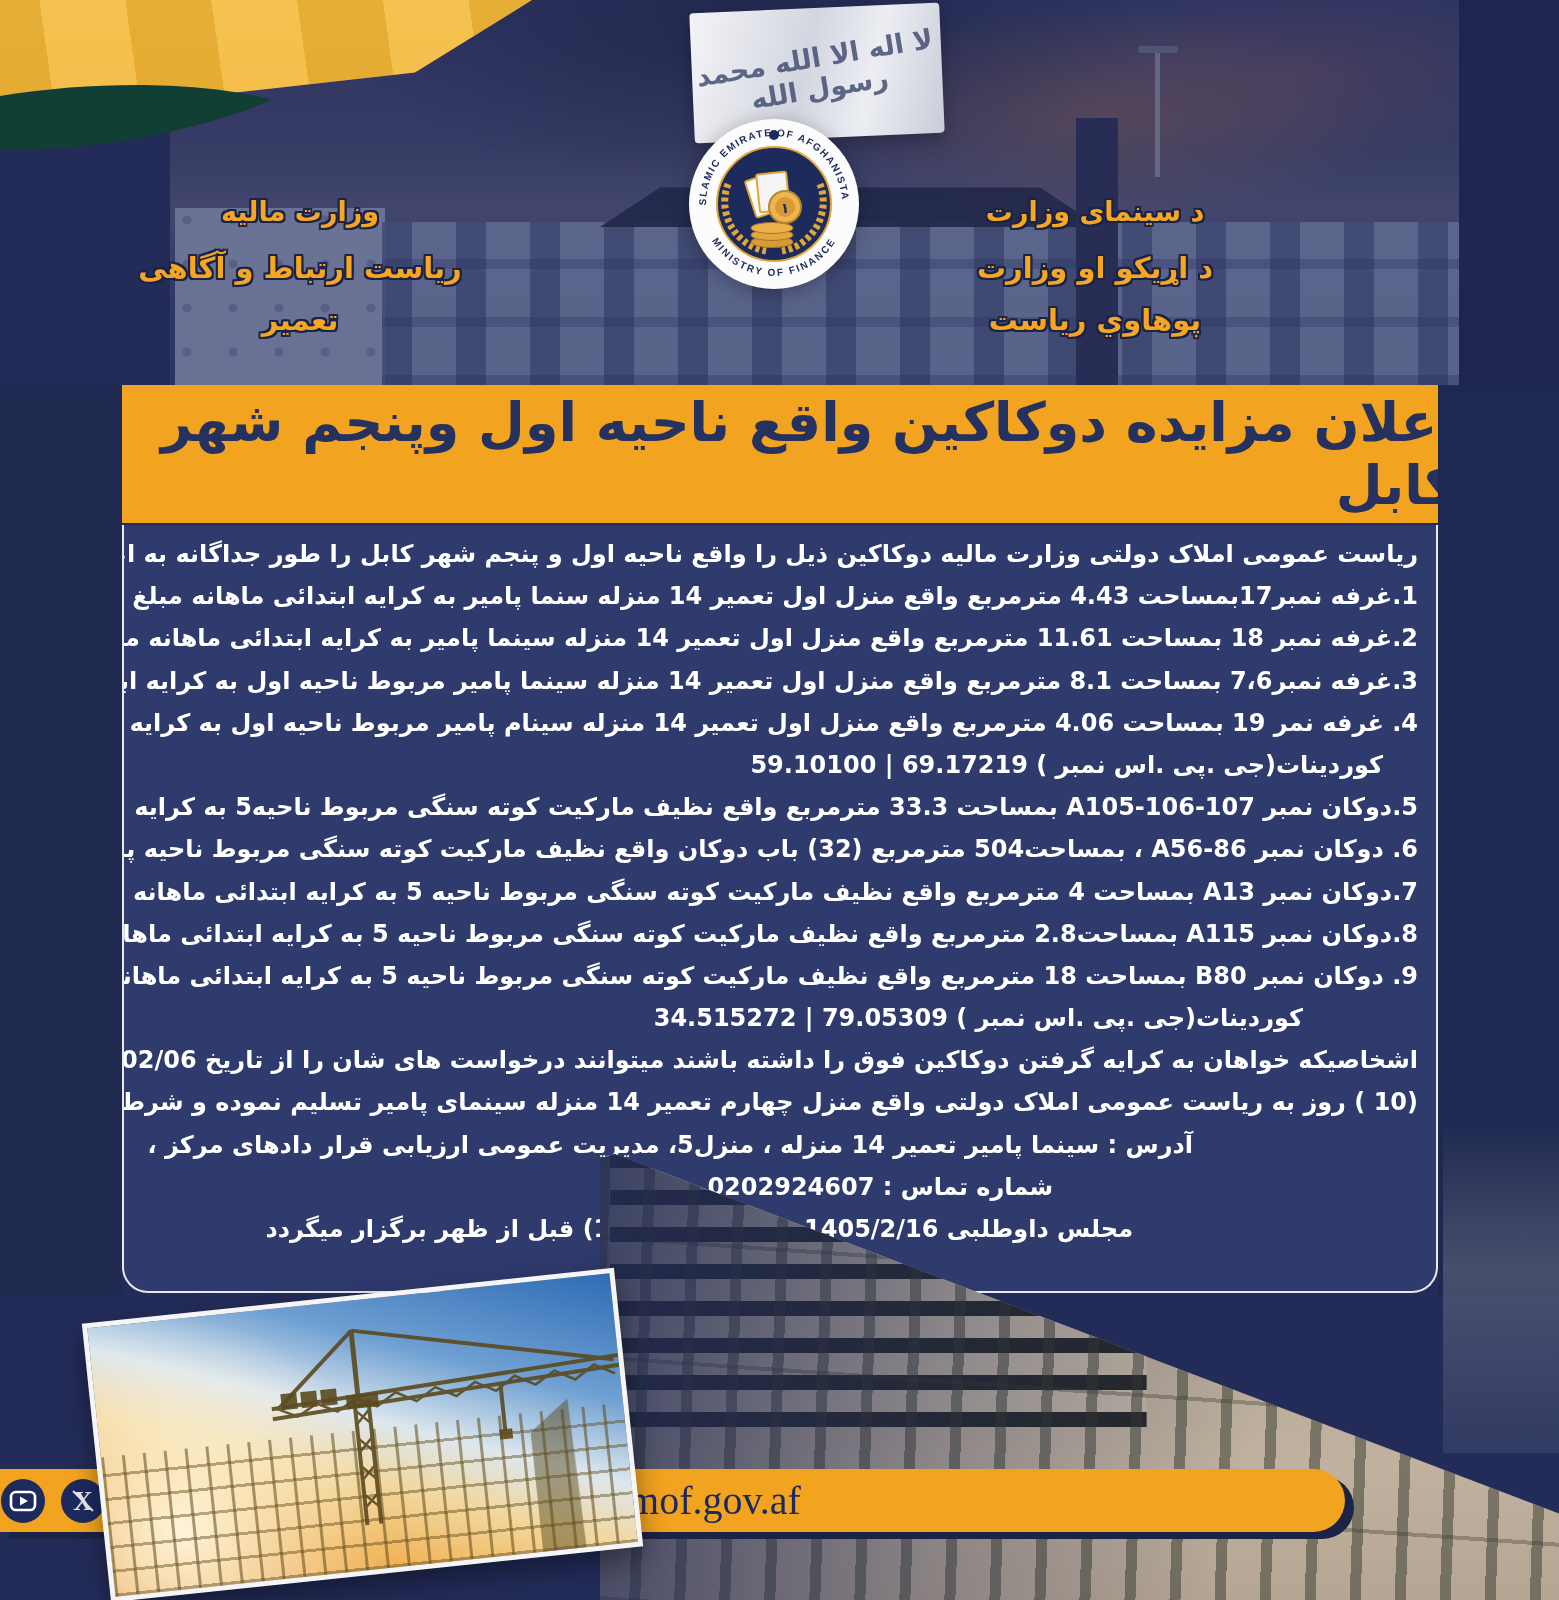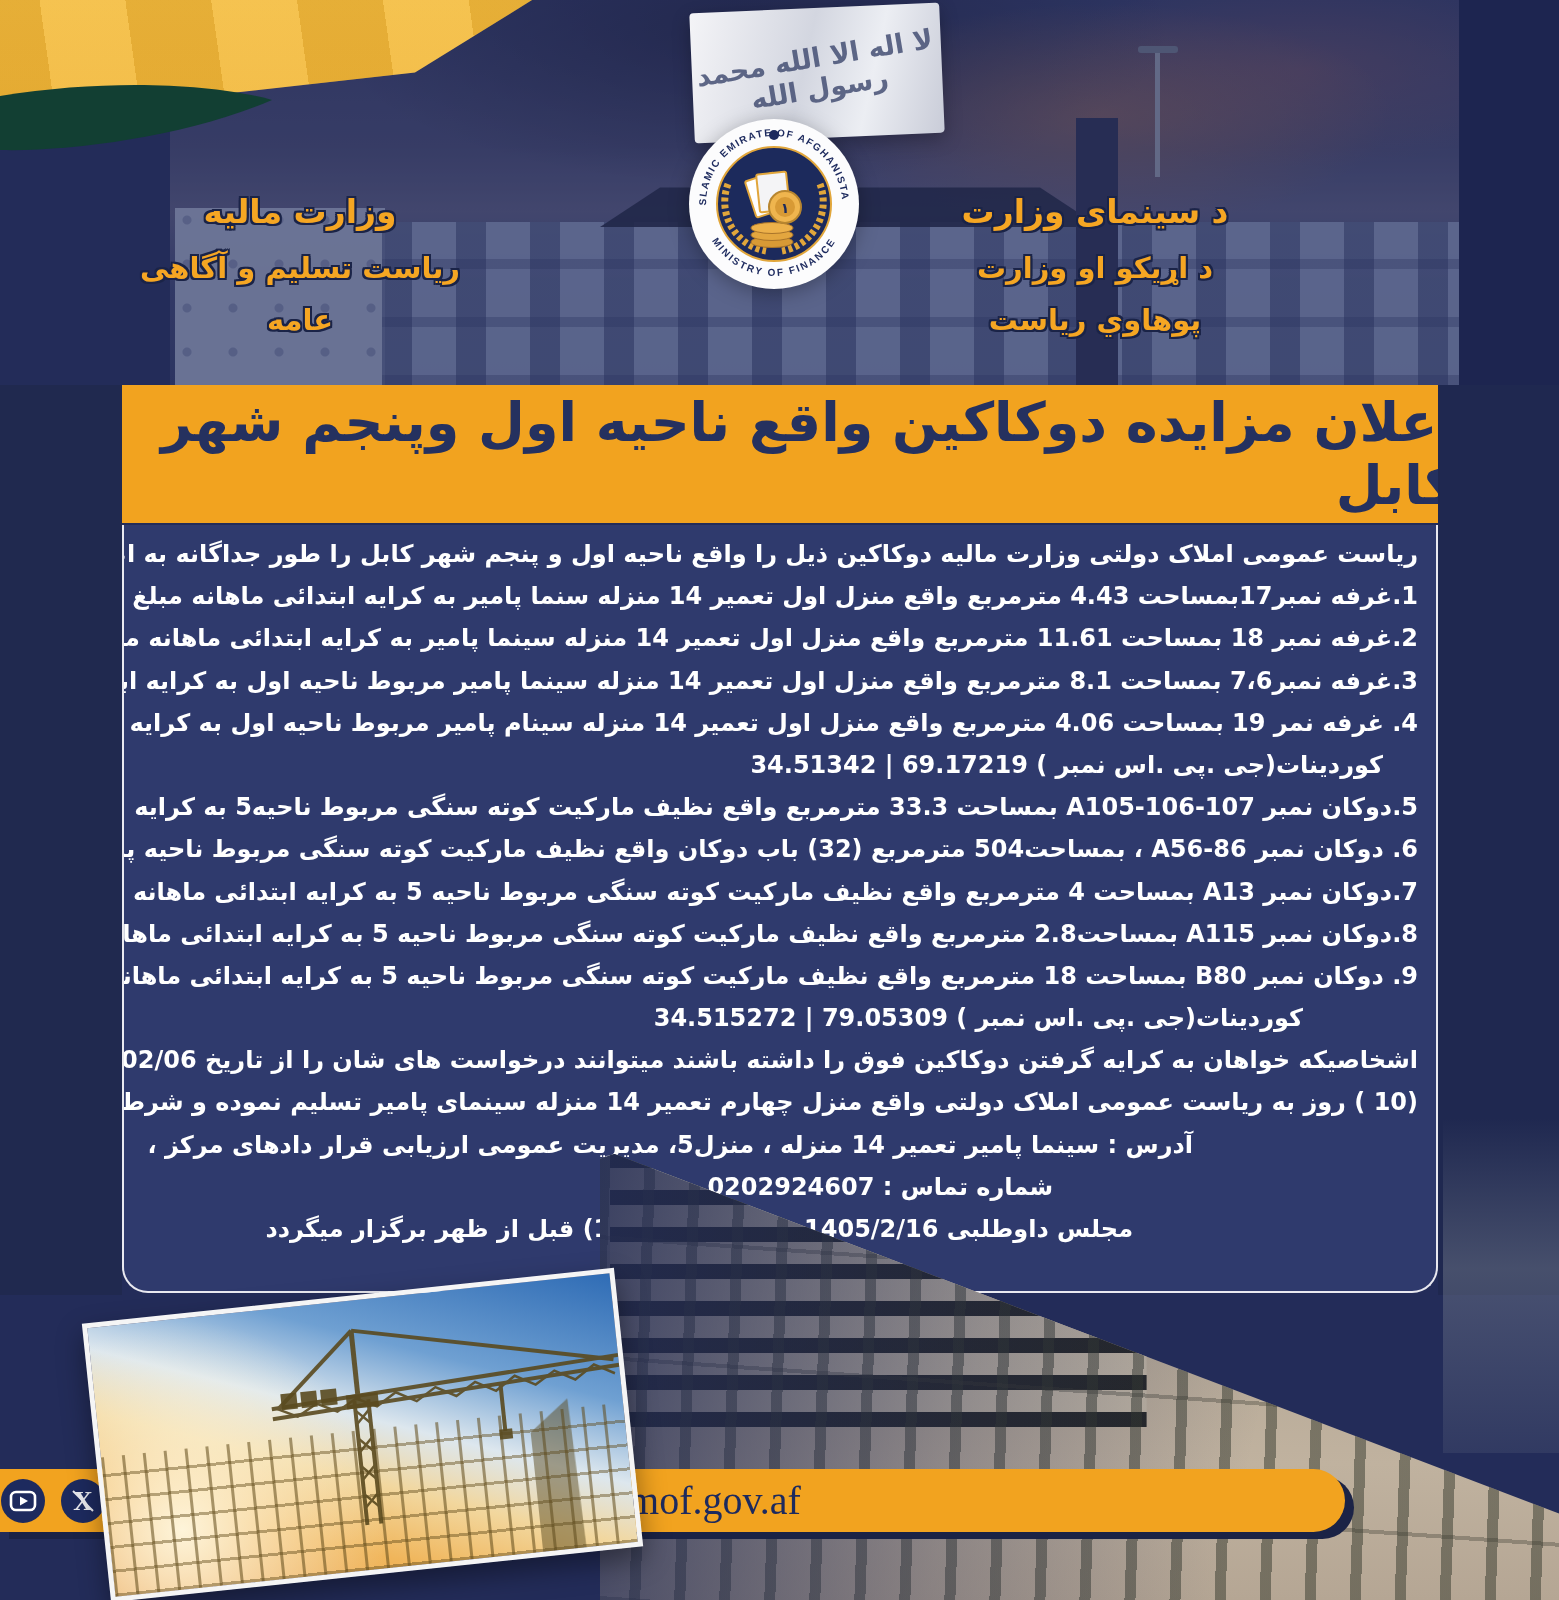"وزارت مالیه" .org .l1 { font-size: 33px -> 27px }
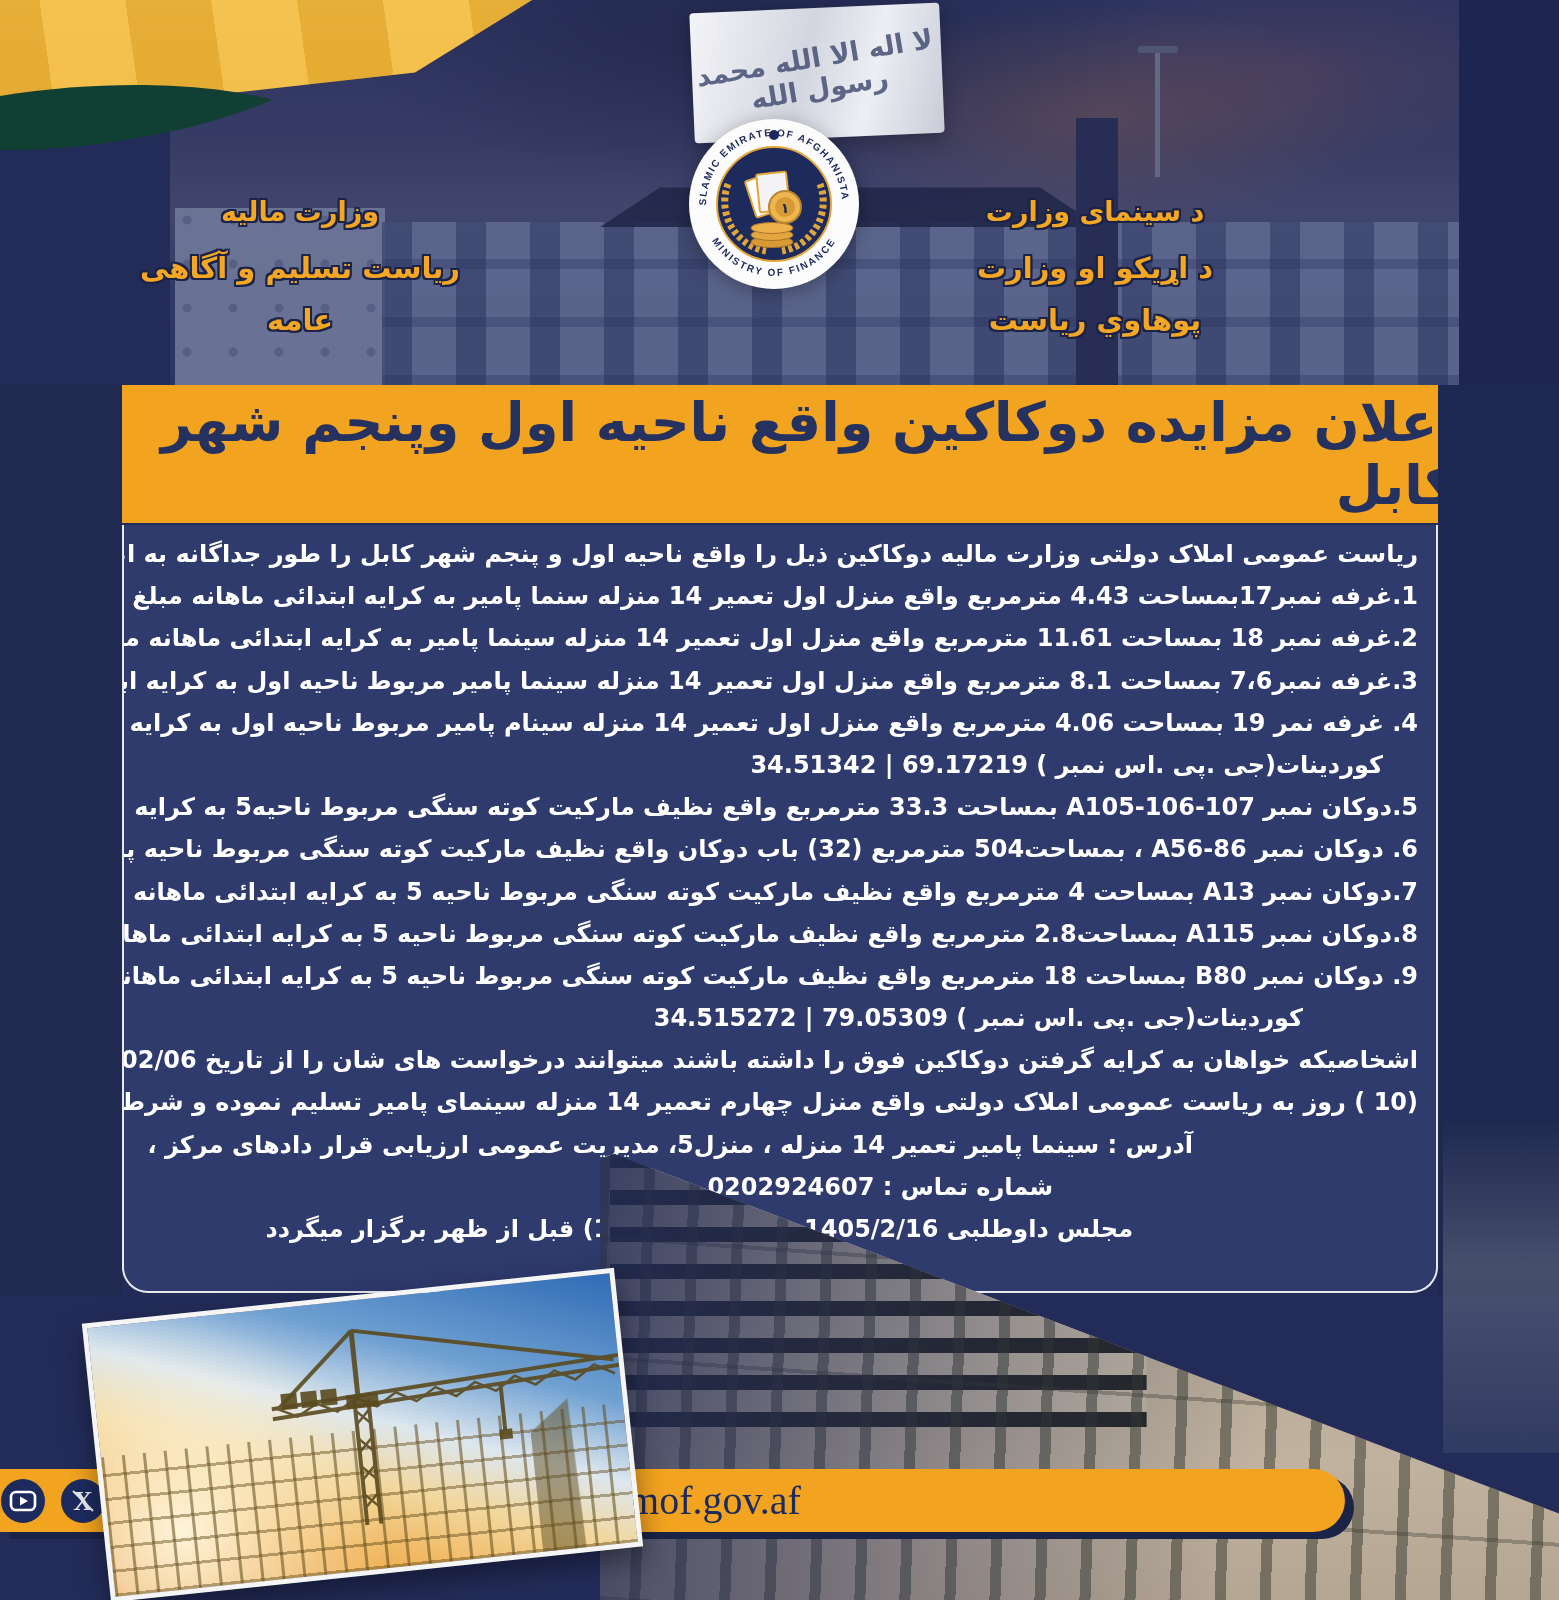"ریاست تسلیم و آگاهی عامه" div.l2 { text: تسلیم و آگاهی عامه -> ارتباط و آگاهی تعمیر }
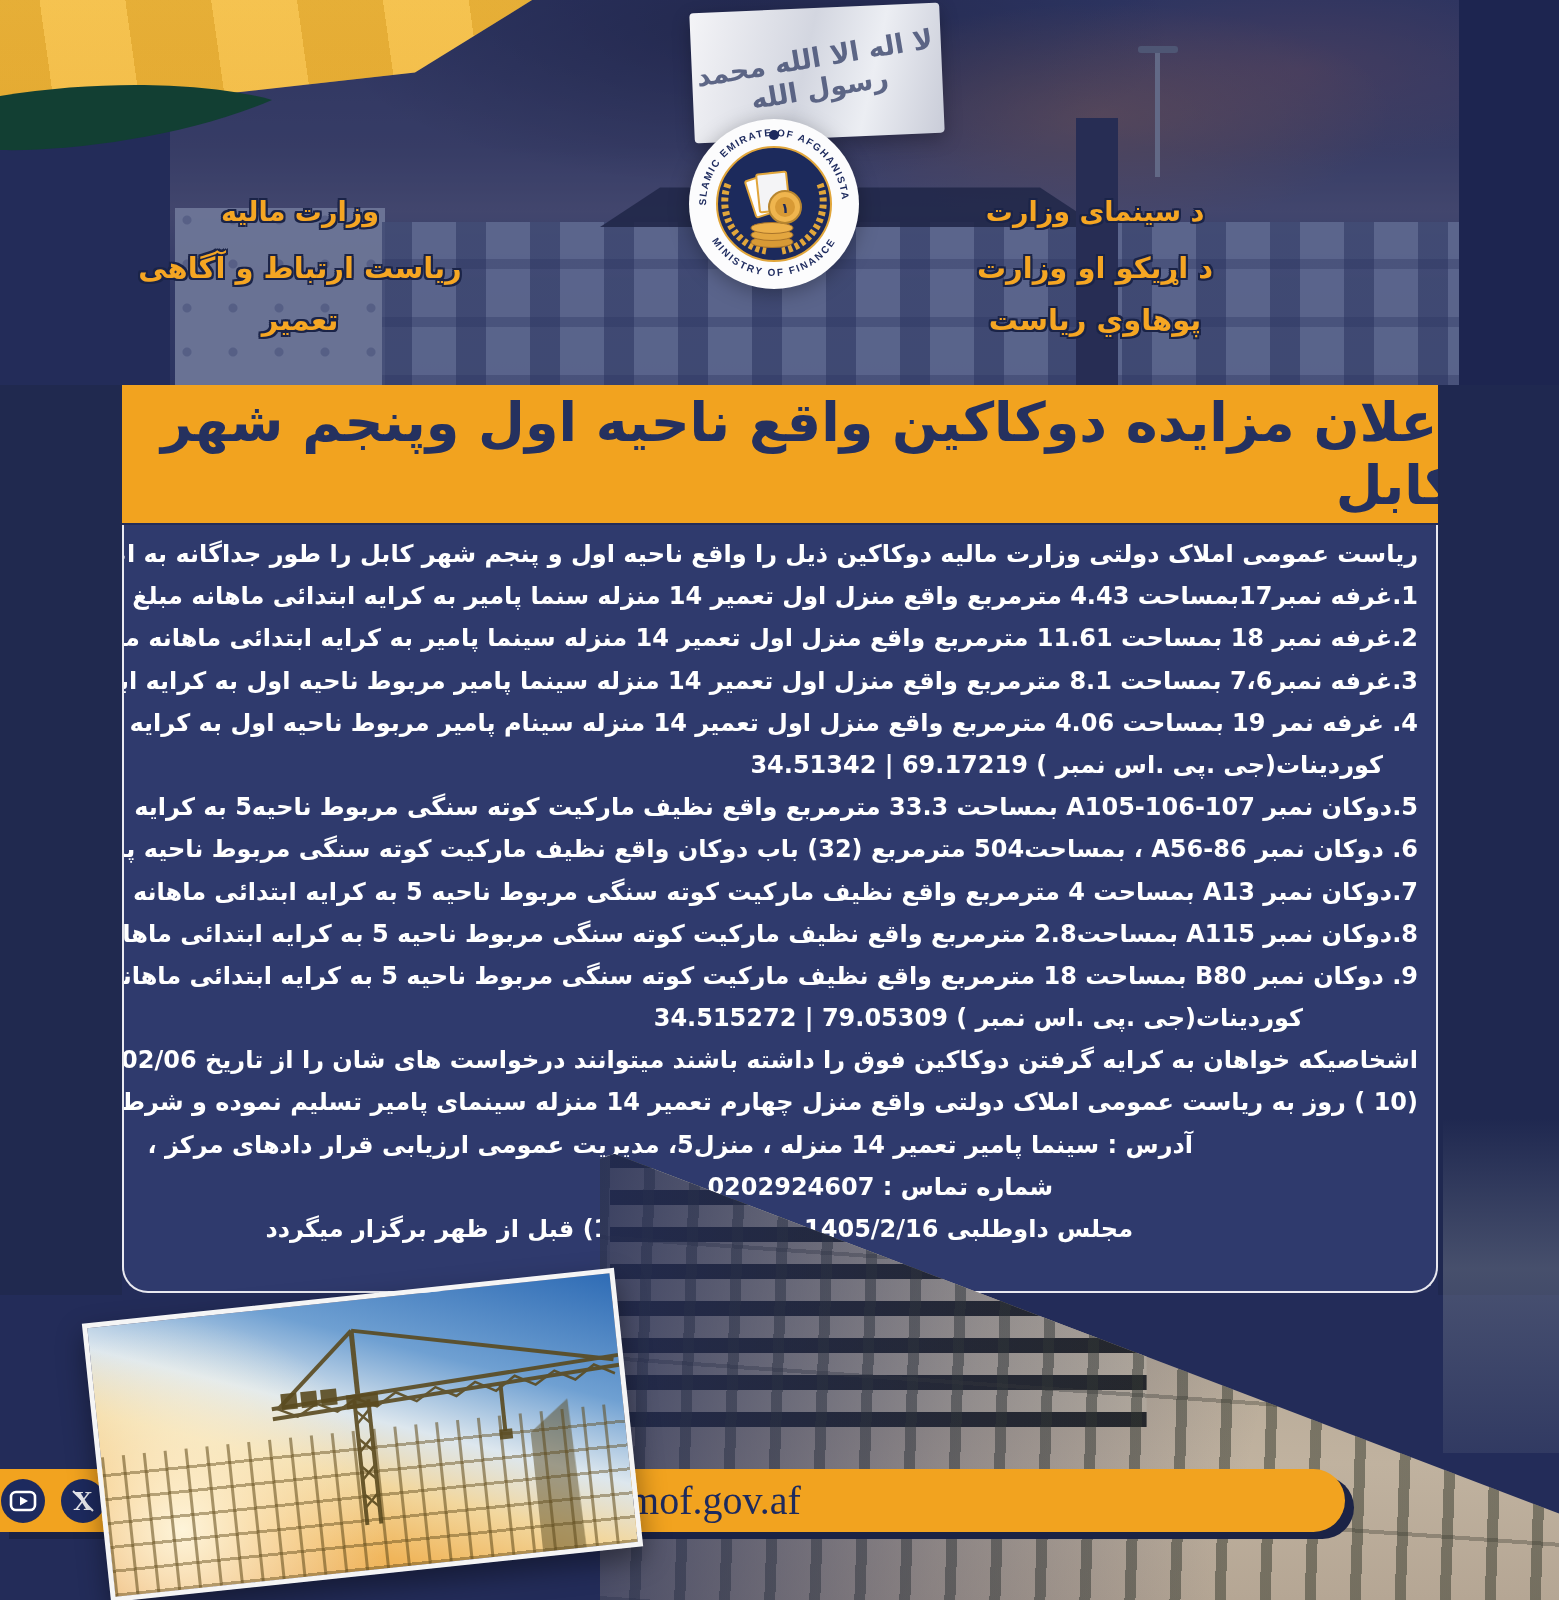"کوردینات(جی .پی .اس نمبر ) 69.17219" div.bl { text: 34.51342 -> 59.10100 }
